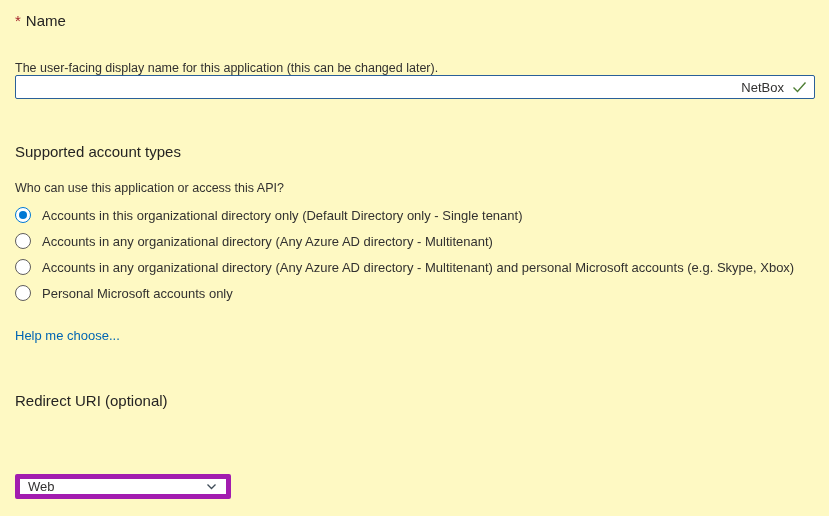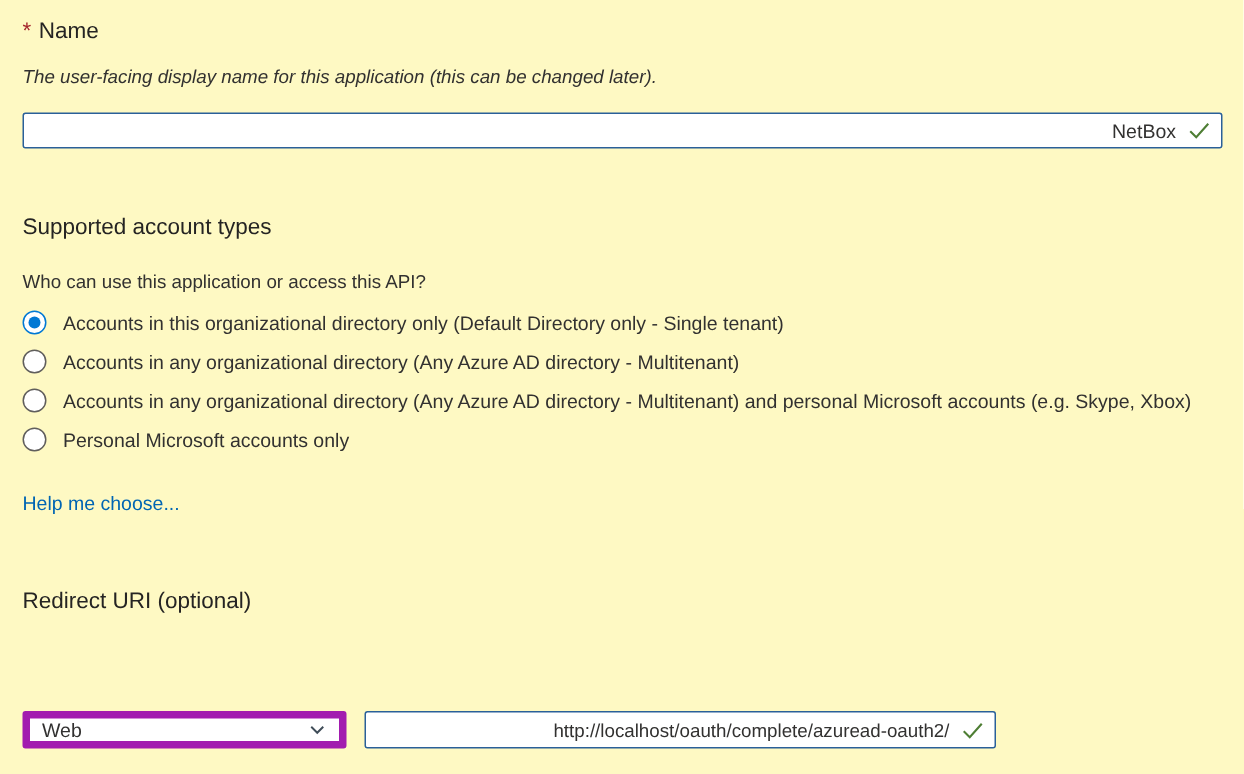"The user-facing display name for" div.desc { font-style: italic -> none; top: 42px -> 59px }
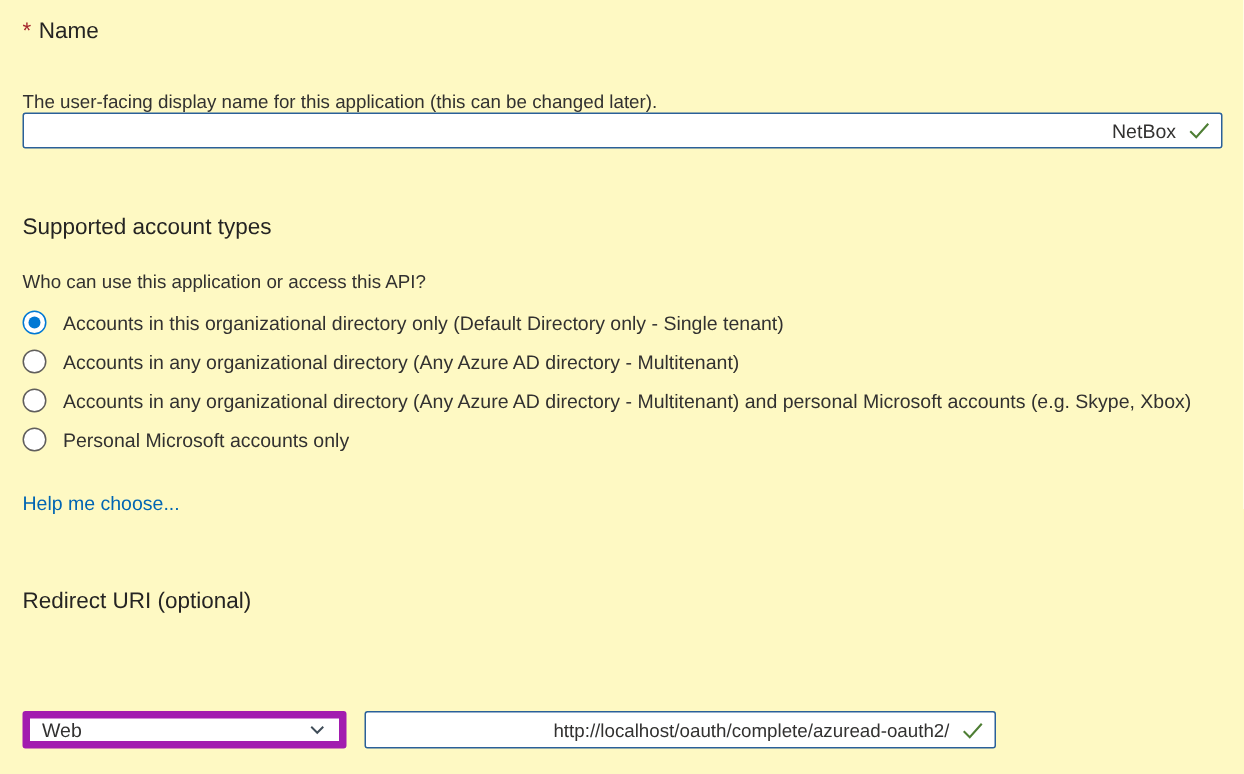"http://localhost/oauth/complete/azuread-" div.textbox { html: <div> <input> <span> <svg> <path></path> </svg> </span> </div> -> none }
